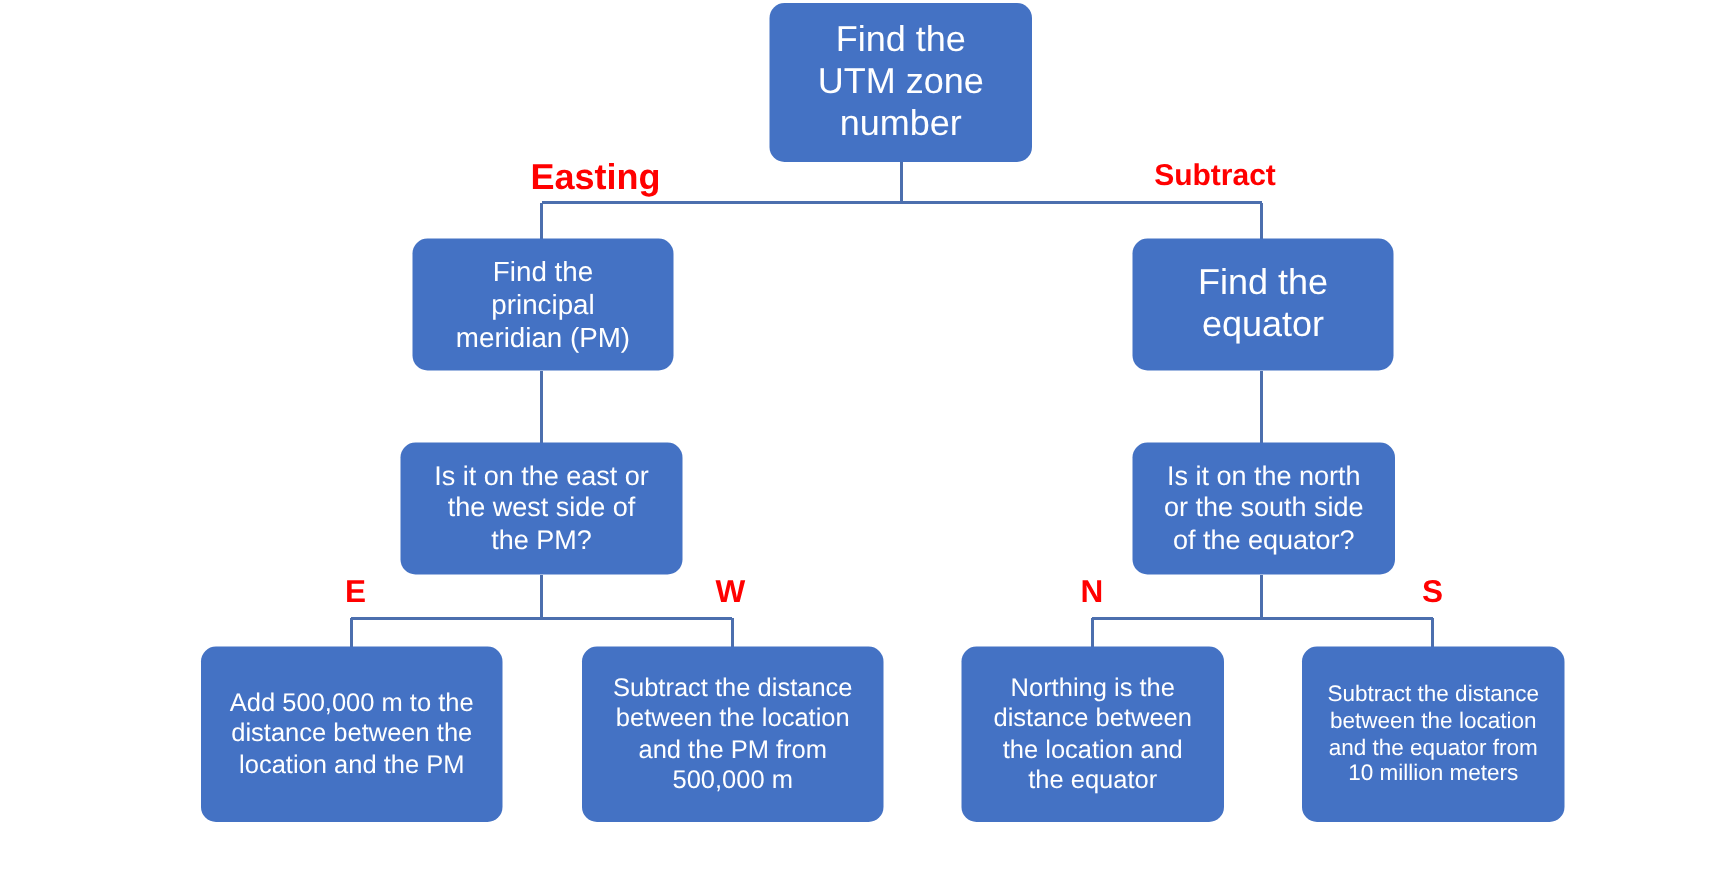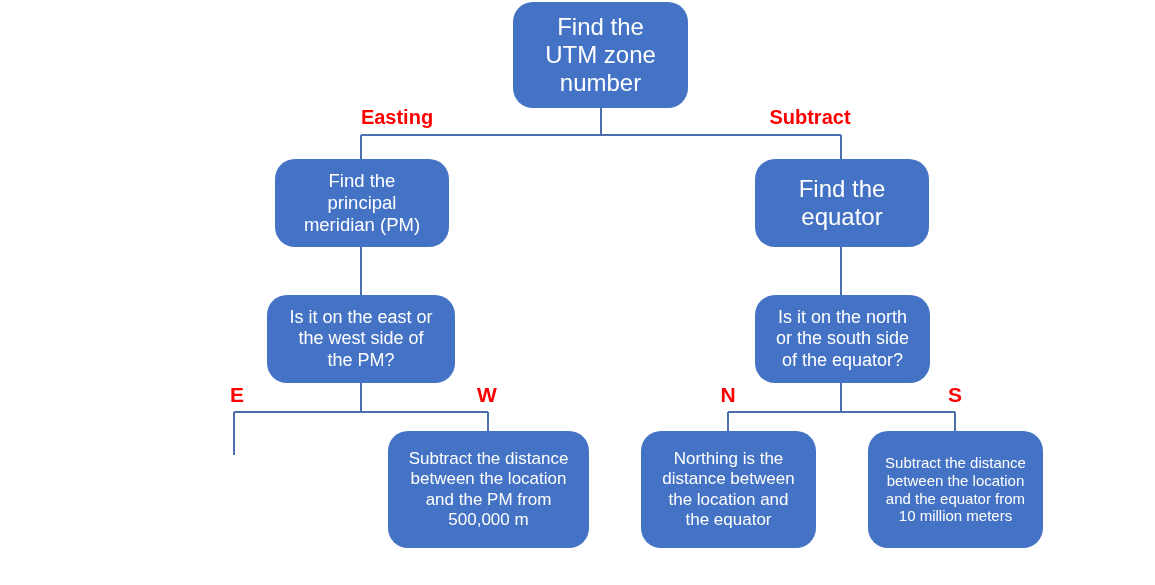"Find the" .node { border-radius: 20px -> 10px }
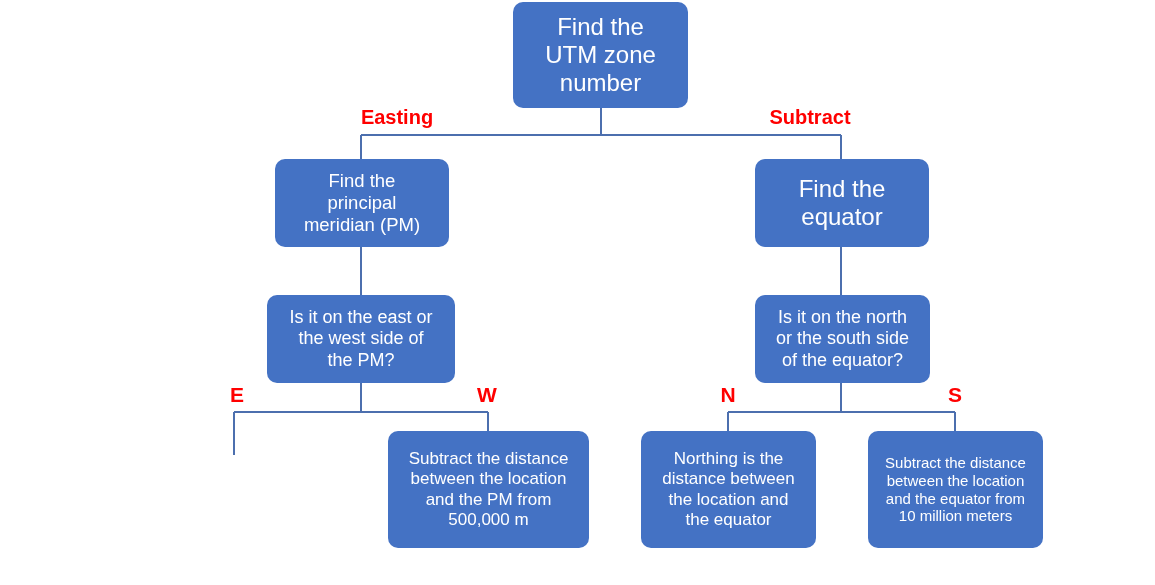"Easting" #lbl-easting { font-size: 20px -> 24px }
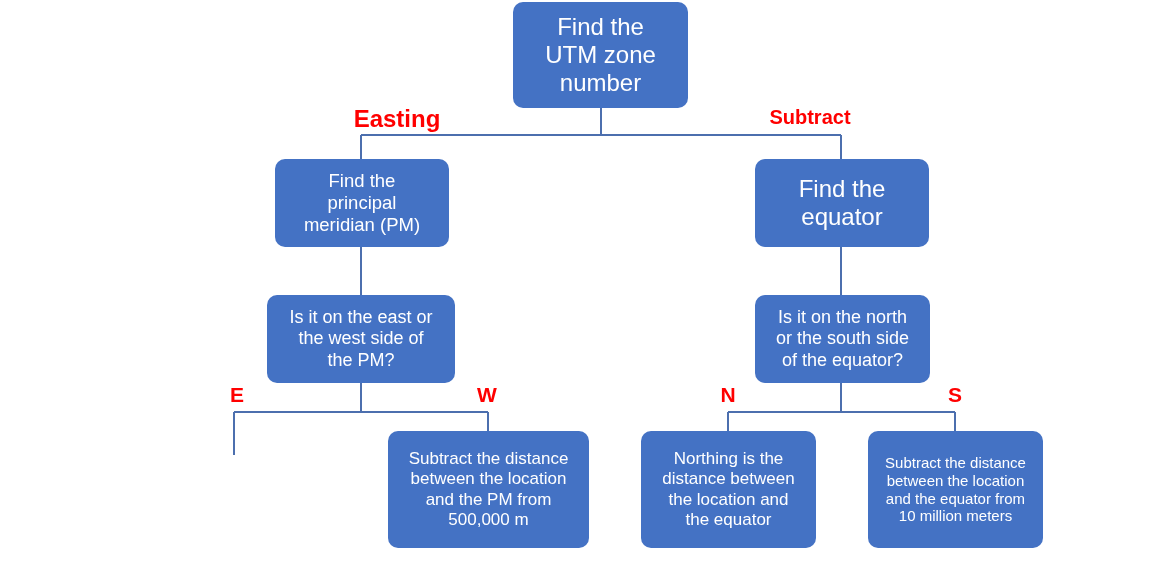"Add 500,000 m to the" div.node { html: none -> <div> <span>Add 500,000 m to the distance between the location and the PM</span> </div> }
